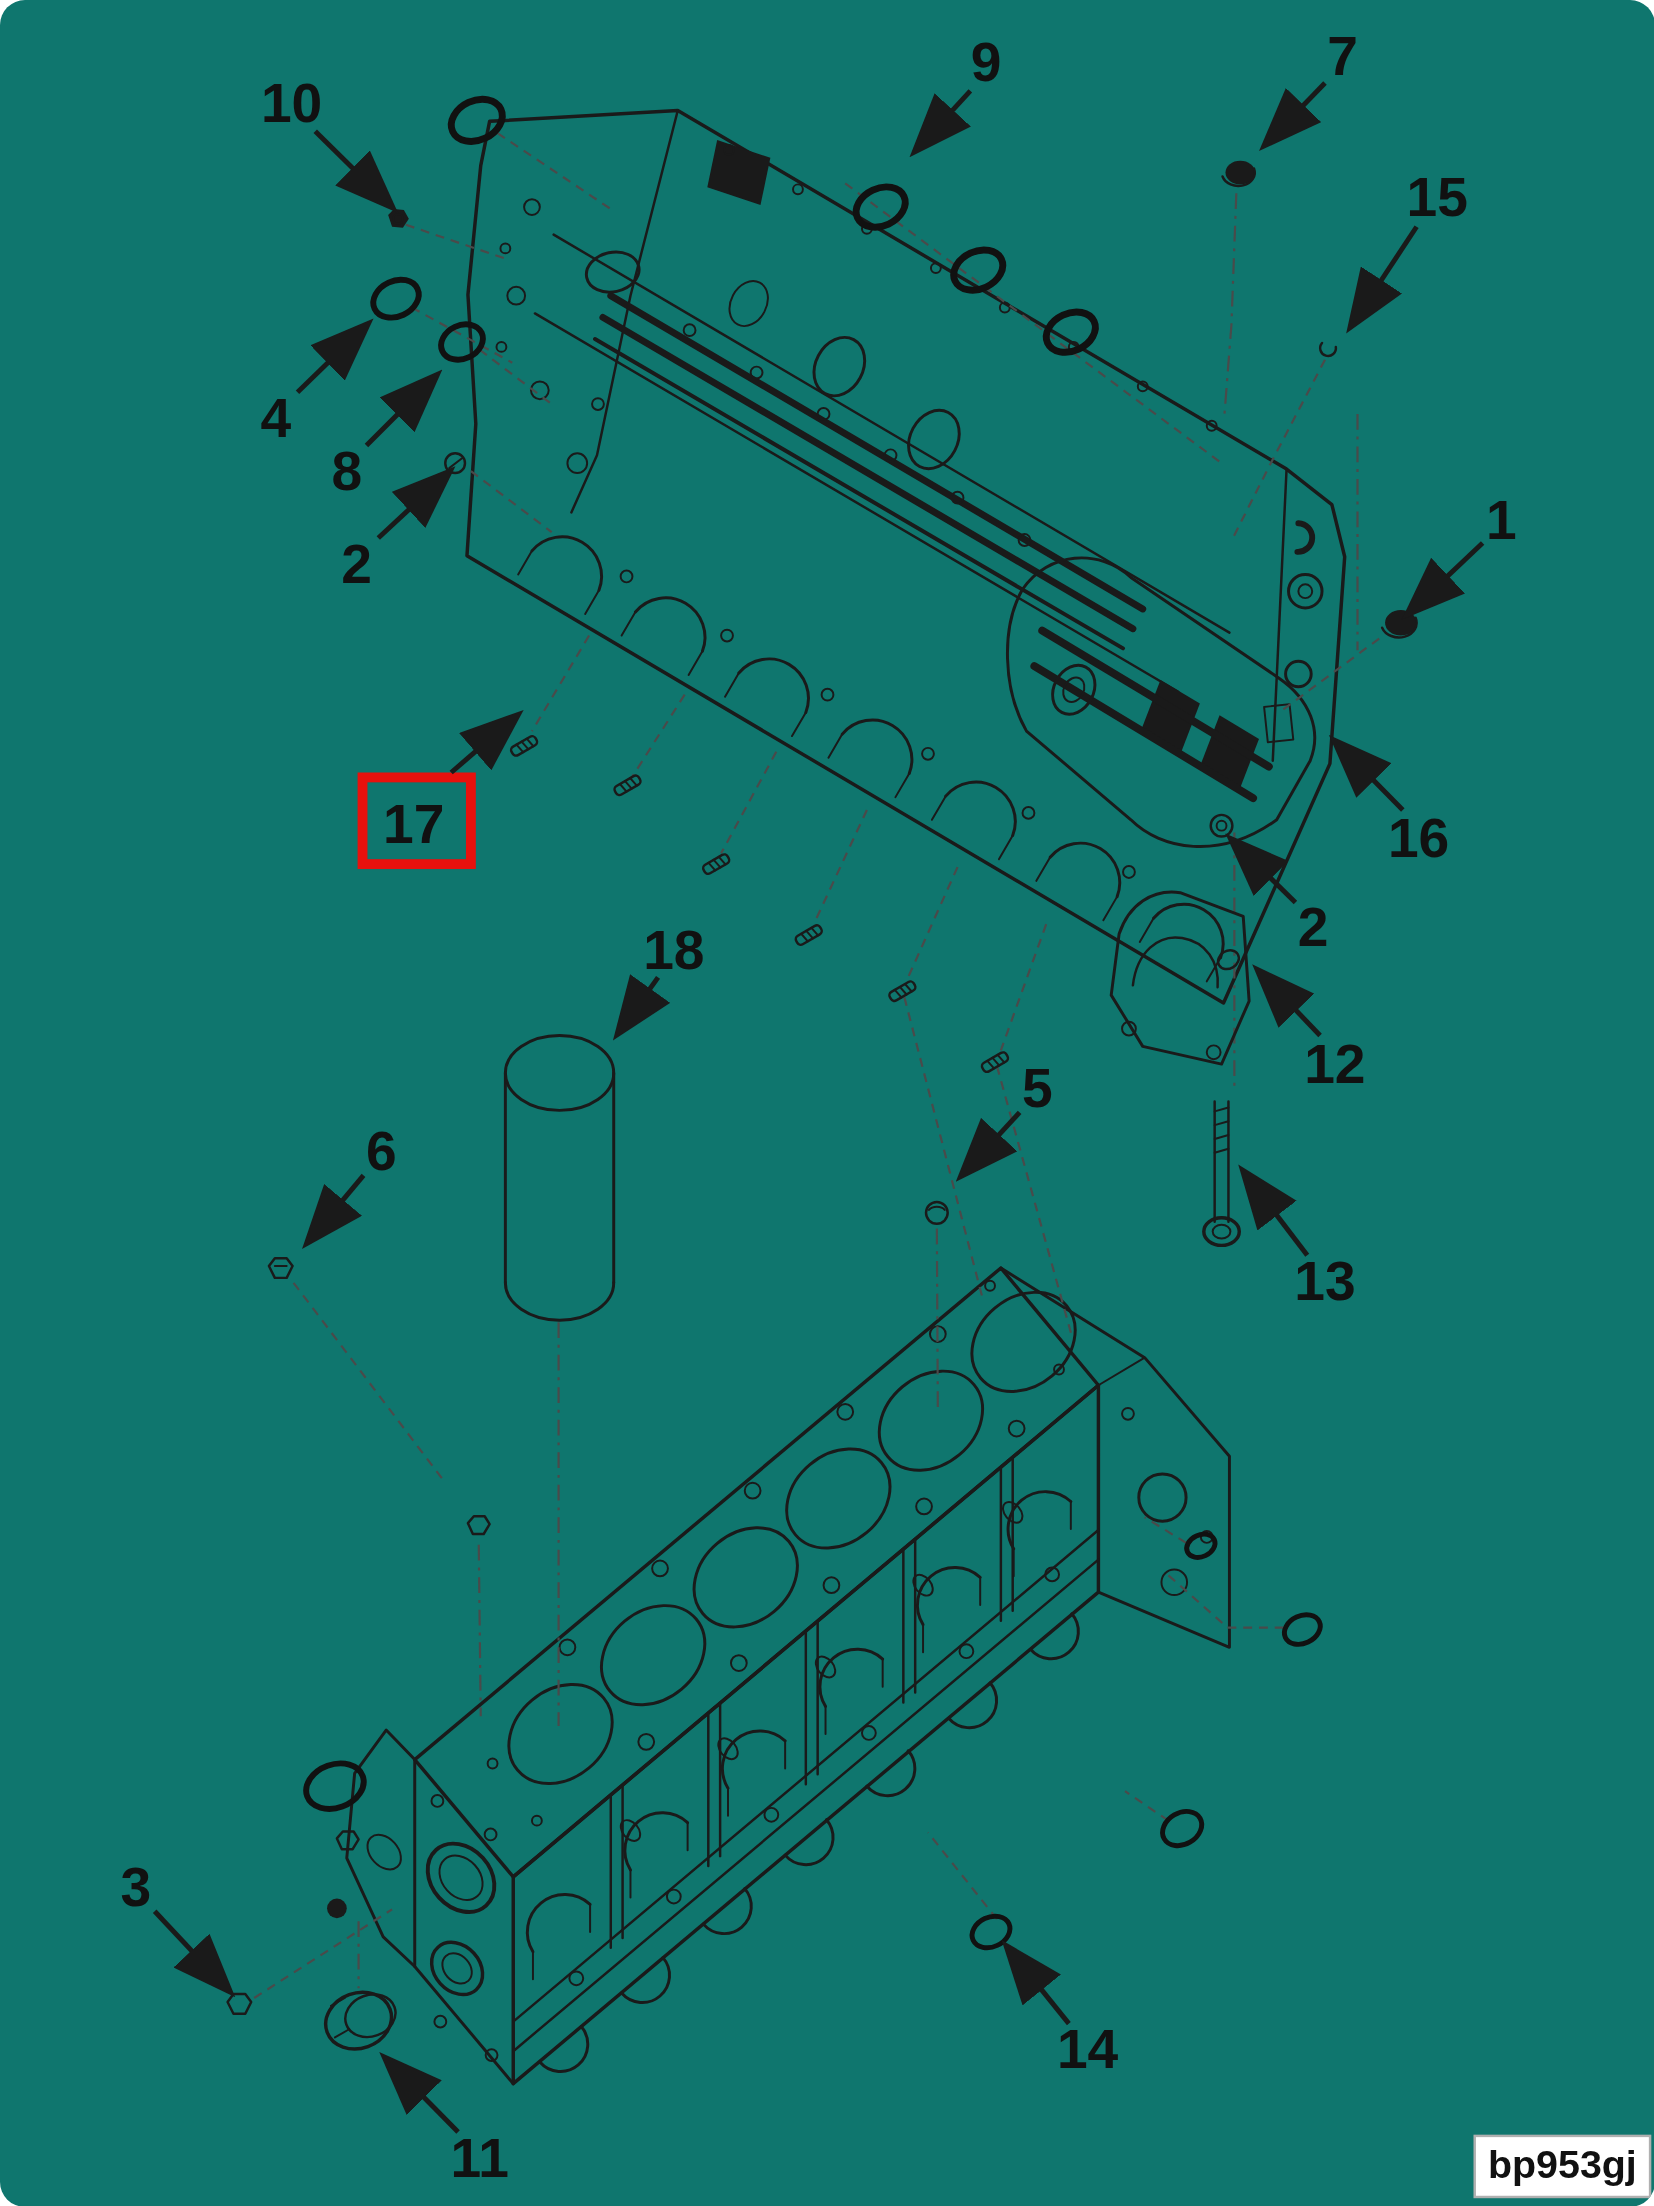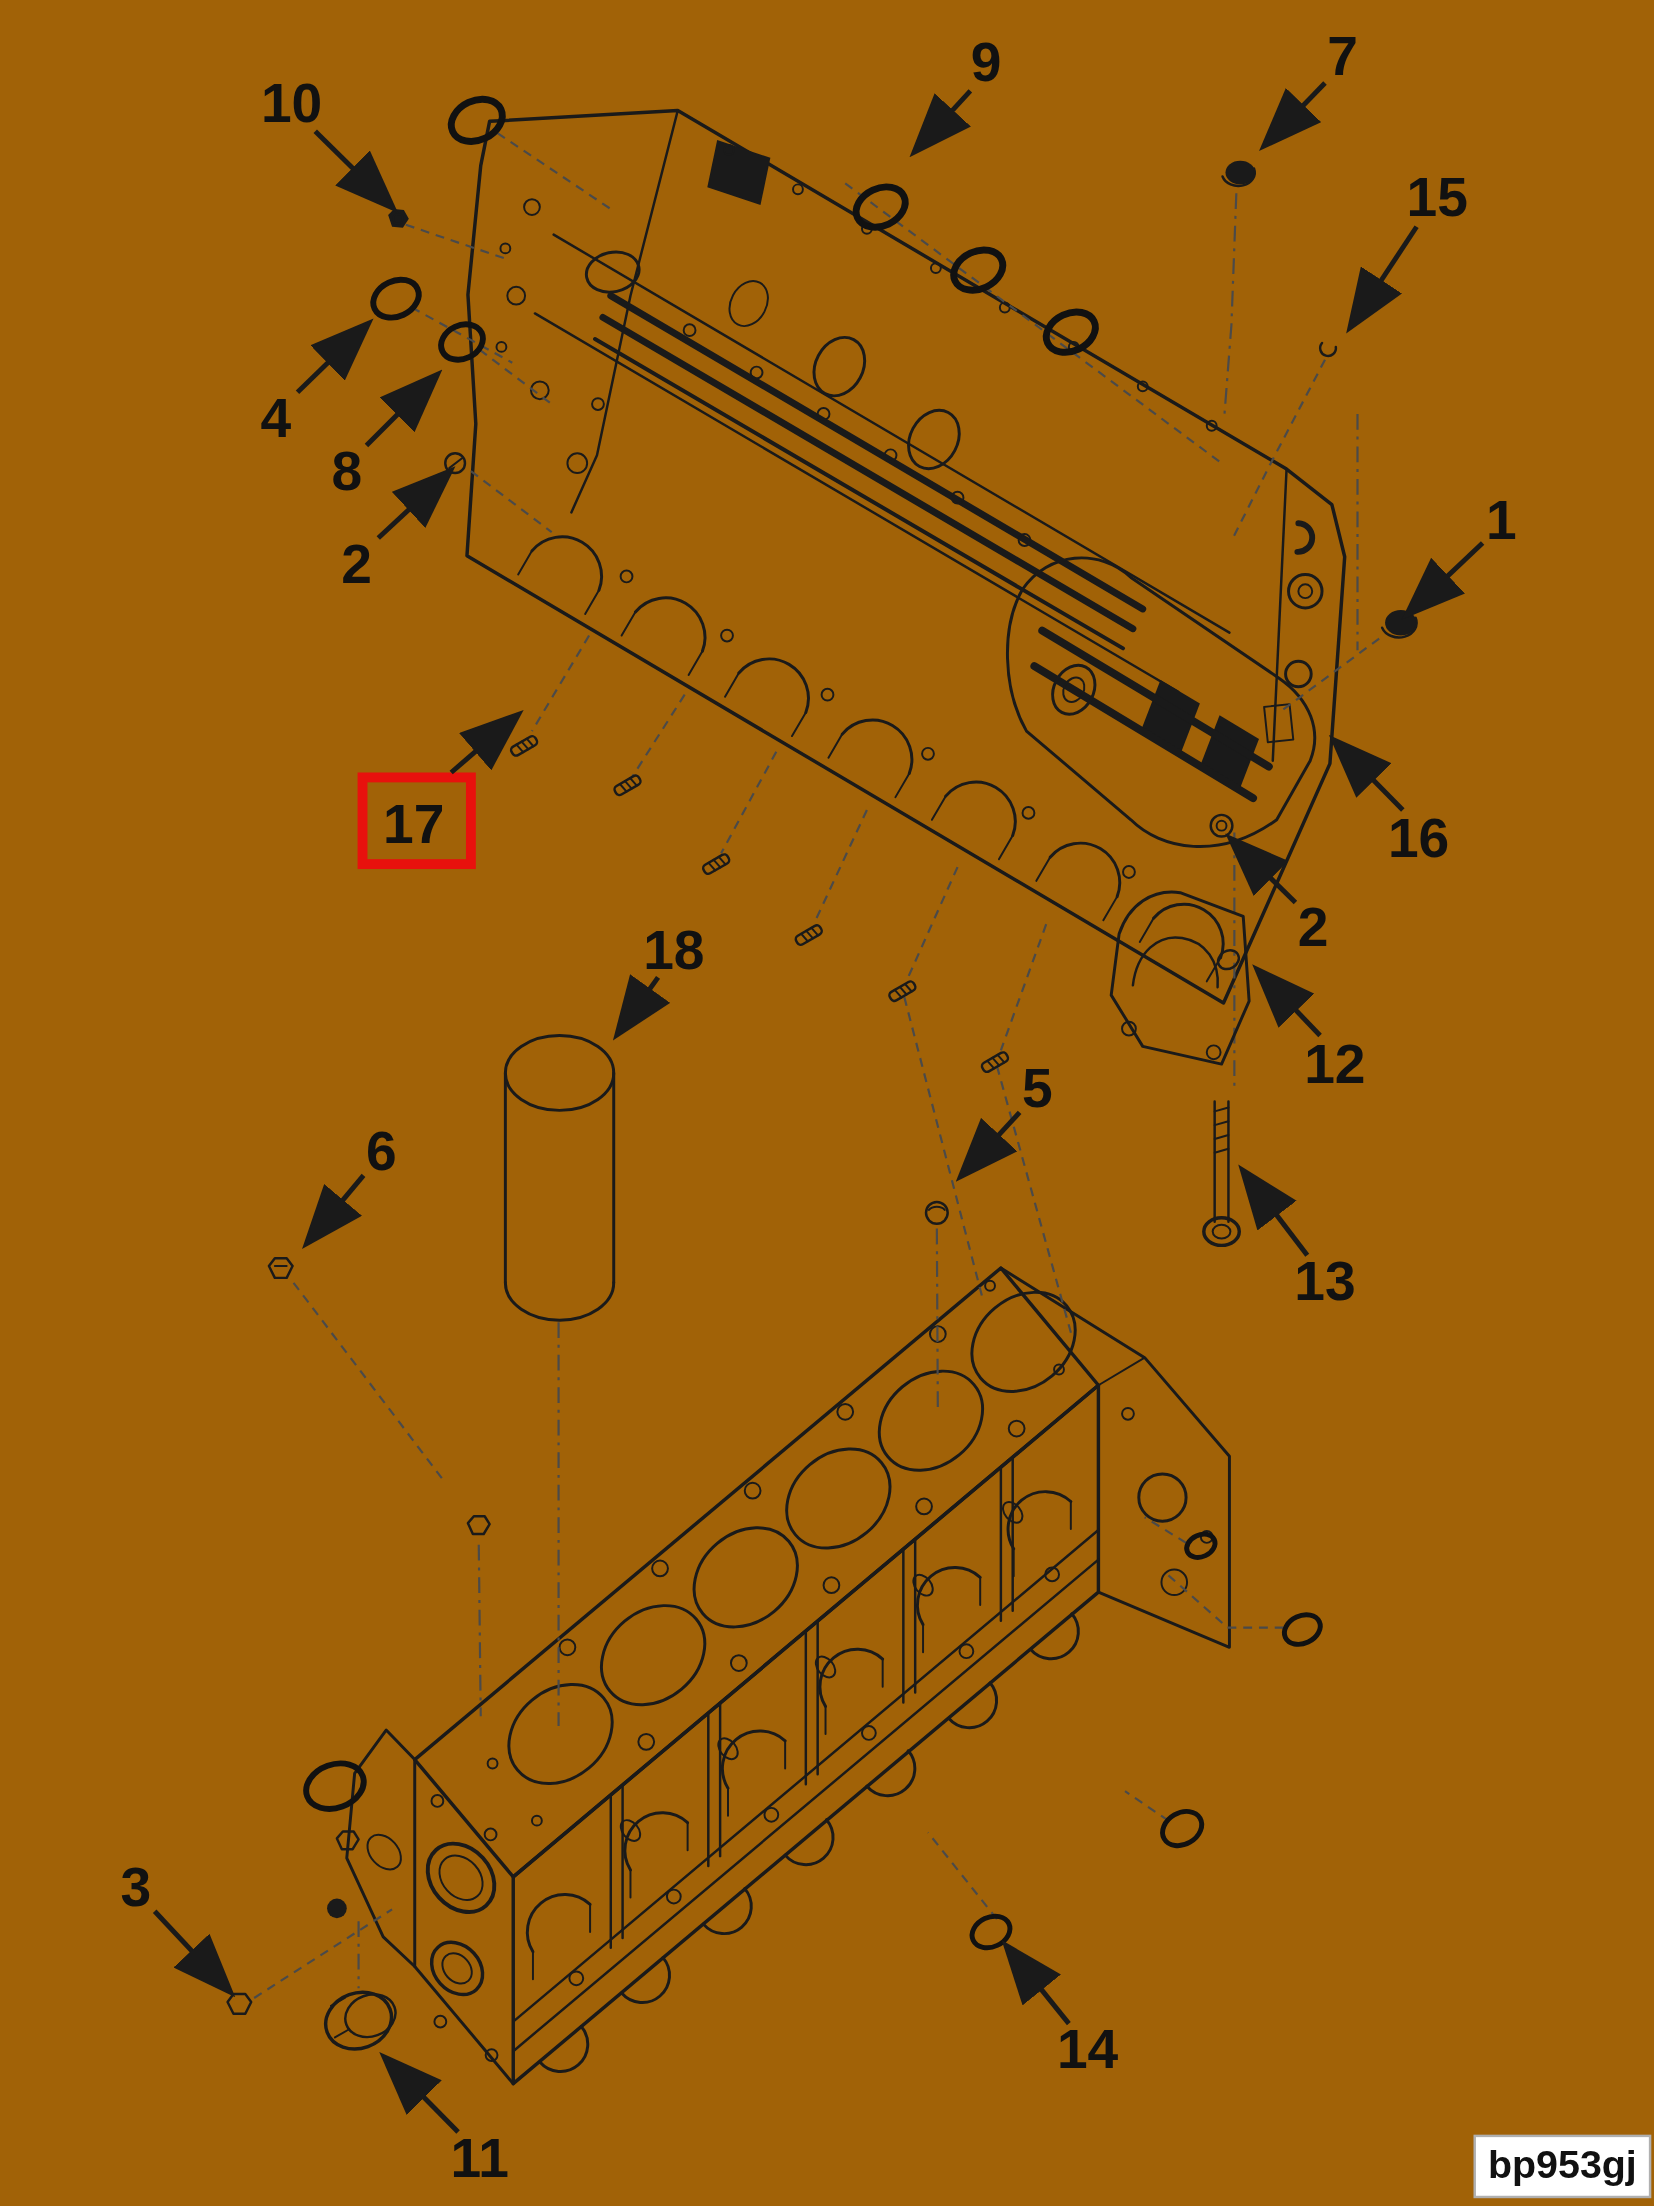"10" .stage { background: #a16207 -> #0f766e; border-radius: none -> 25px }
